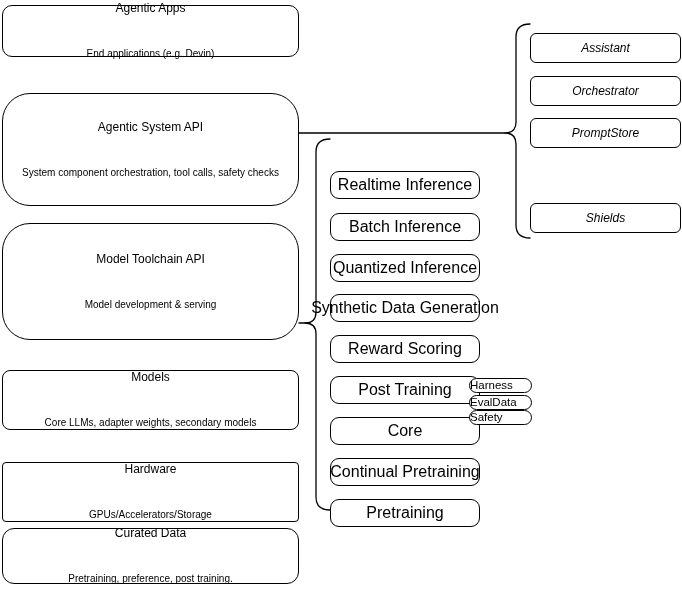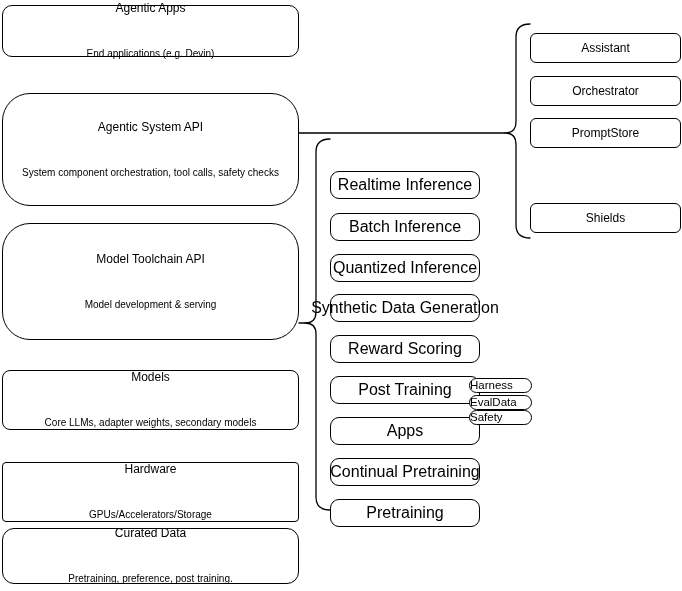"Assistant" .rnode { font-style: none -> italic }
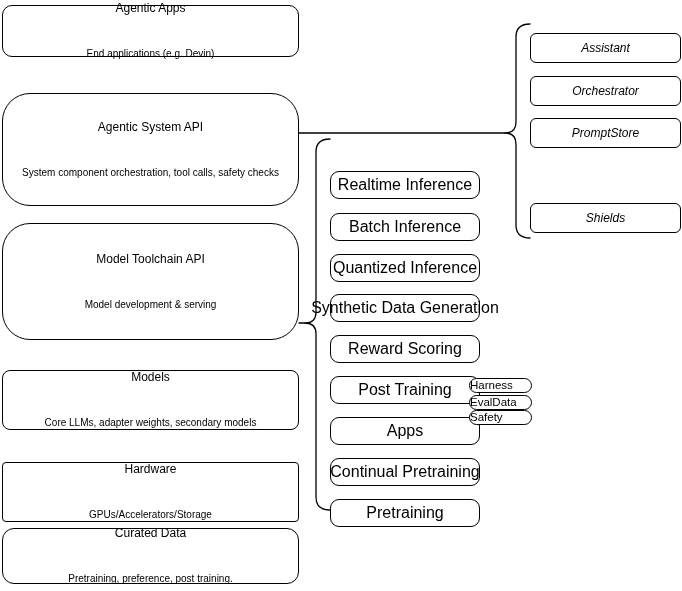"Apps" span { text: Apps -> Core }
